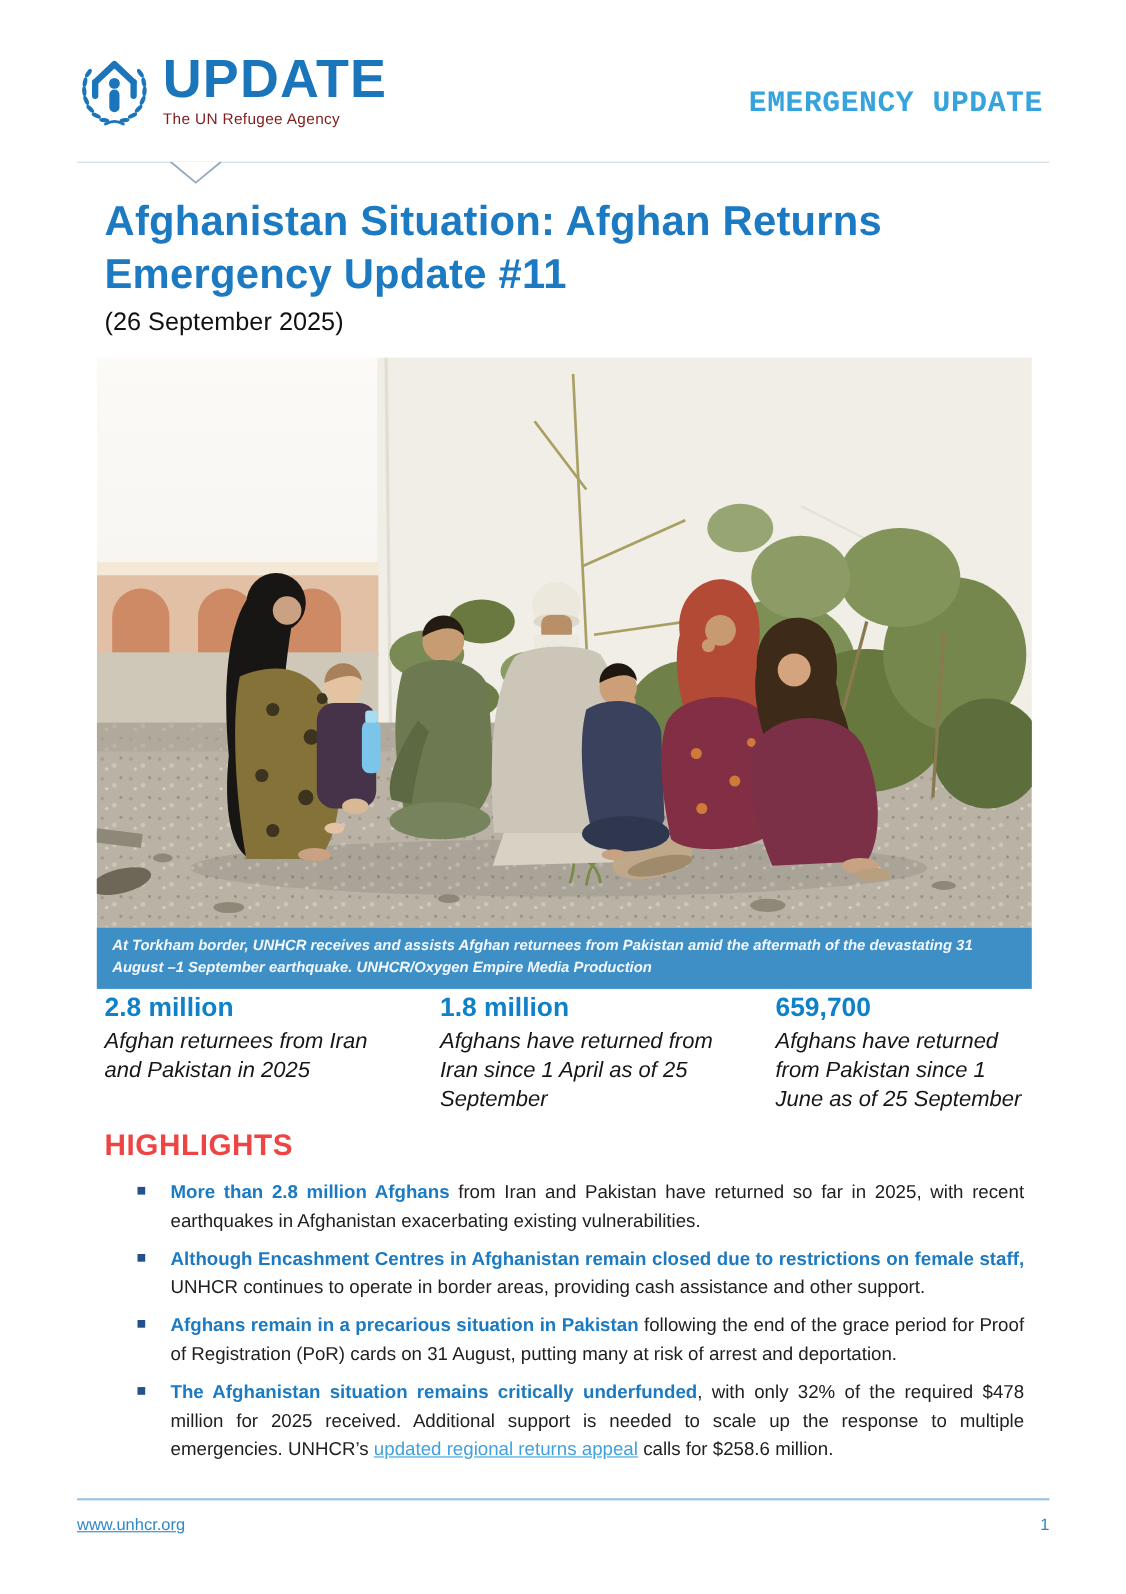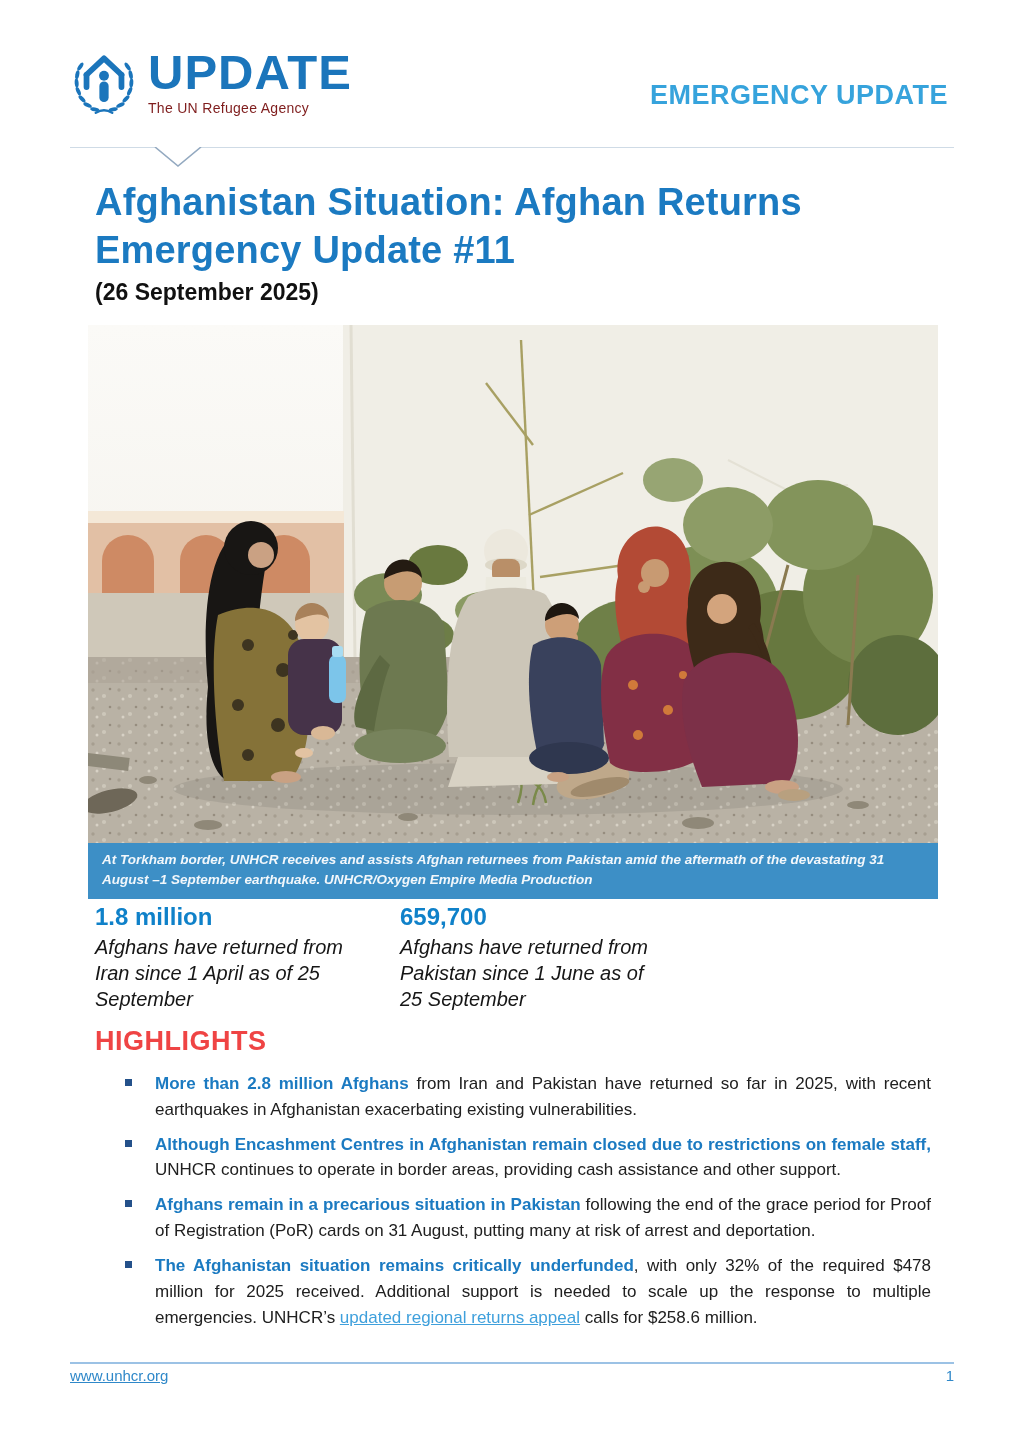"EMERGENCY UPDATE" .doc-type { font-family: none -> Liberation Mono, monospace }
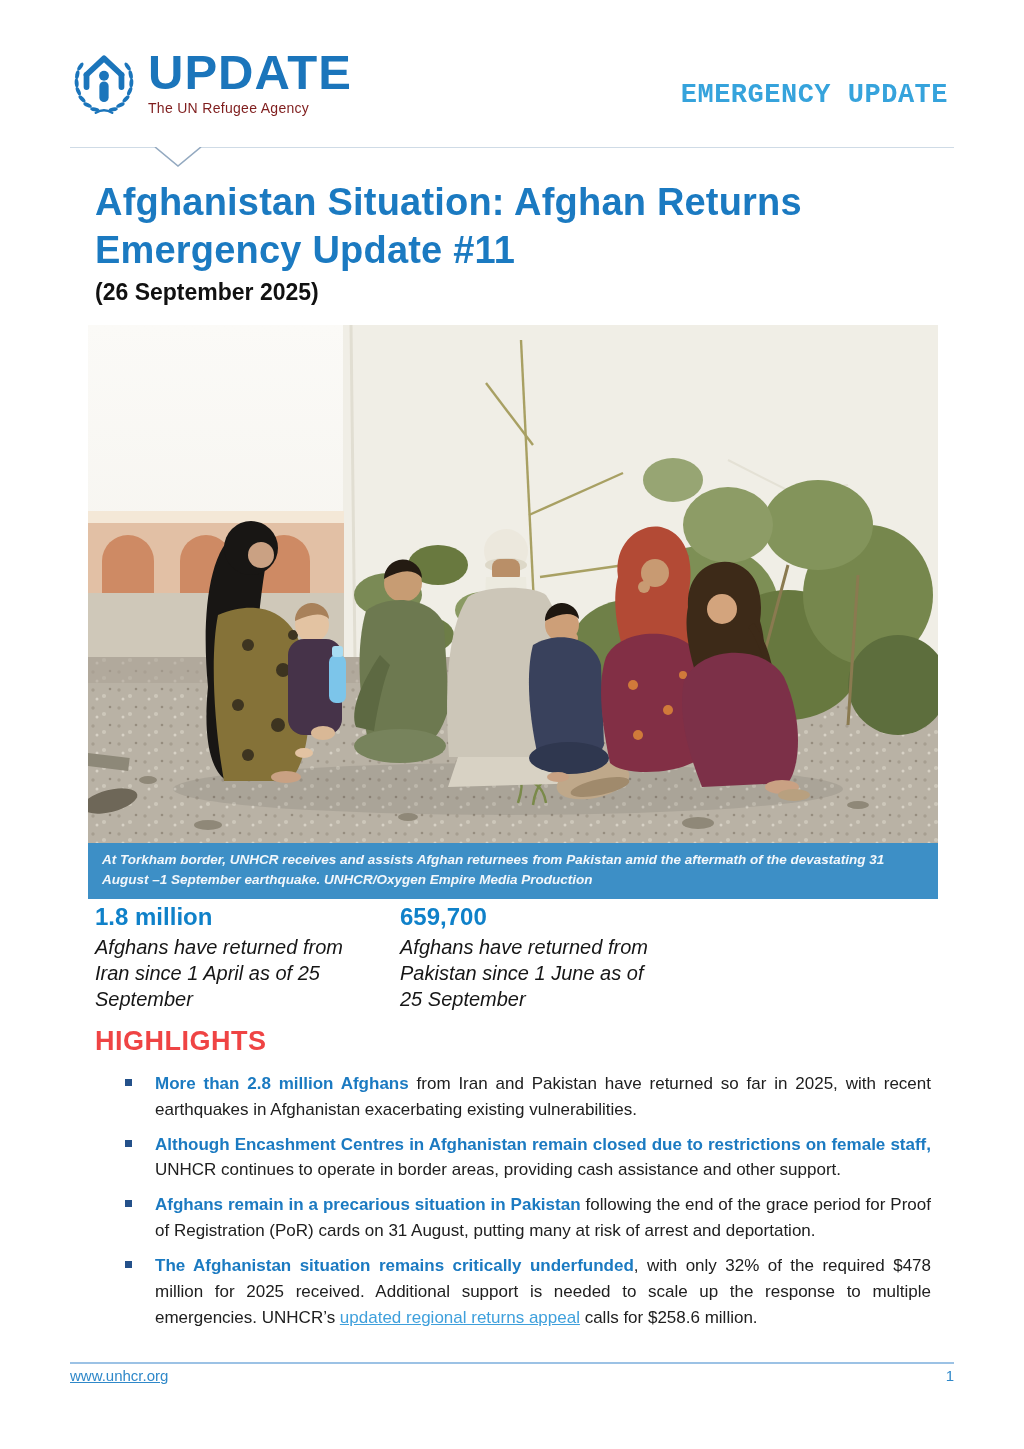"(26 September 2025)" .date { font-weight: 700 -> 400 }
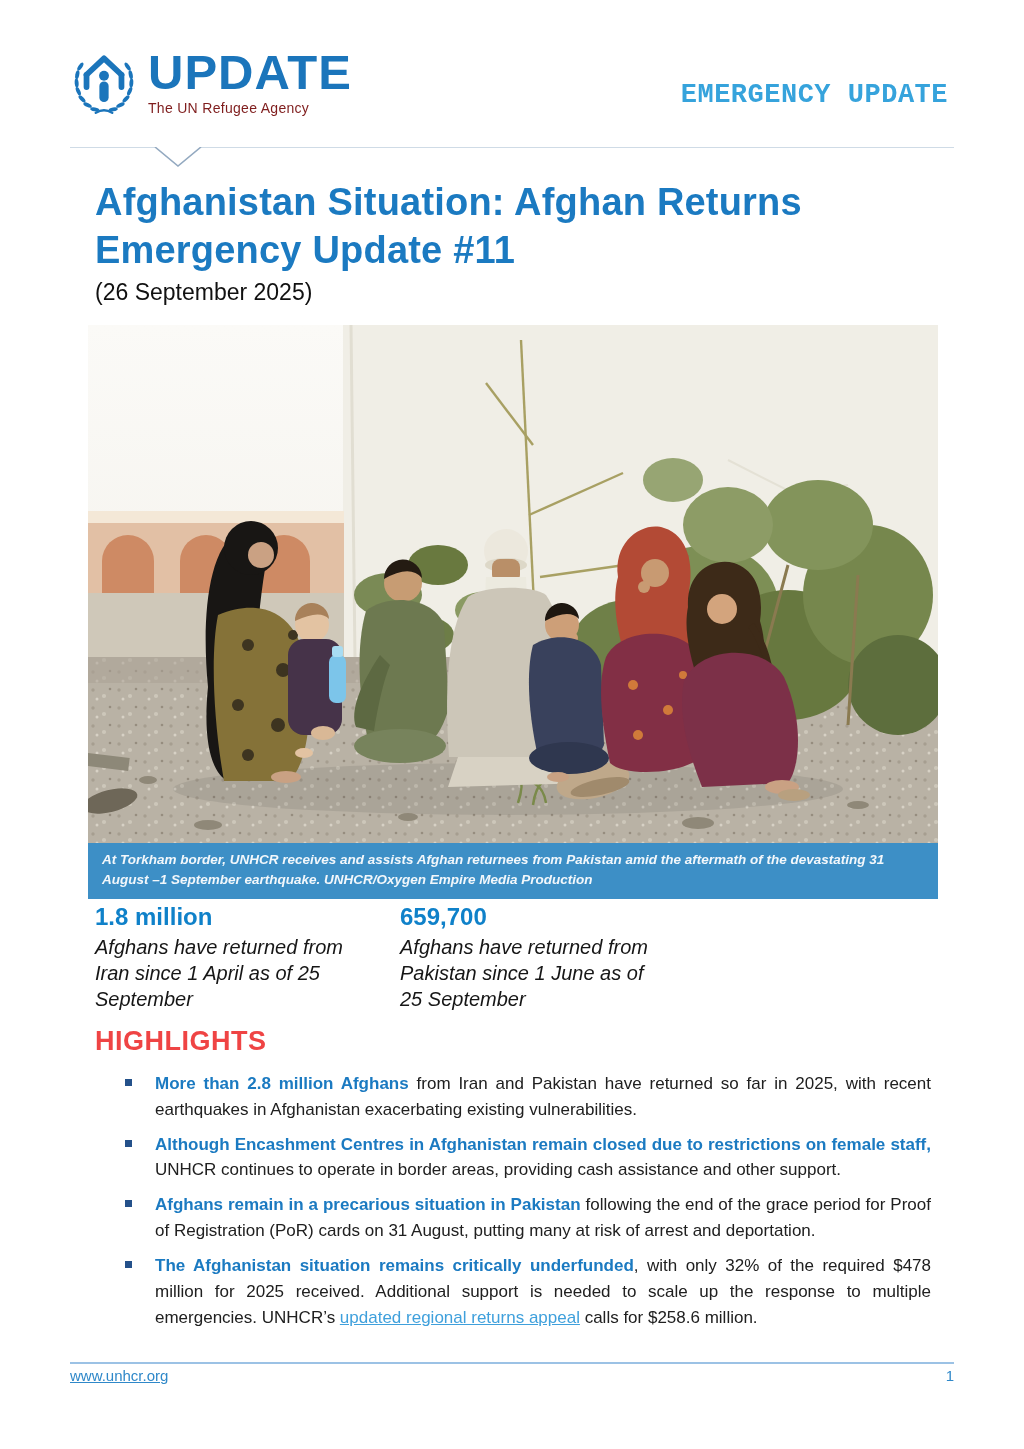"2.8 million" div.col1 { html: none -> <div> <div>2.8 million</div> <div>Afghan returnees from Iran and Pakistan in 2025</div> </div> }
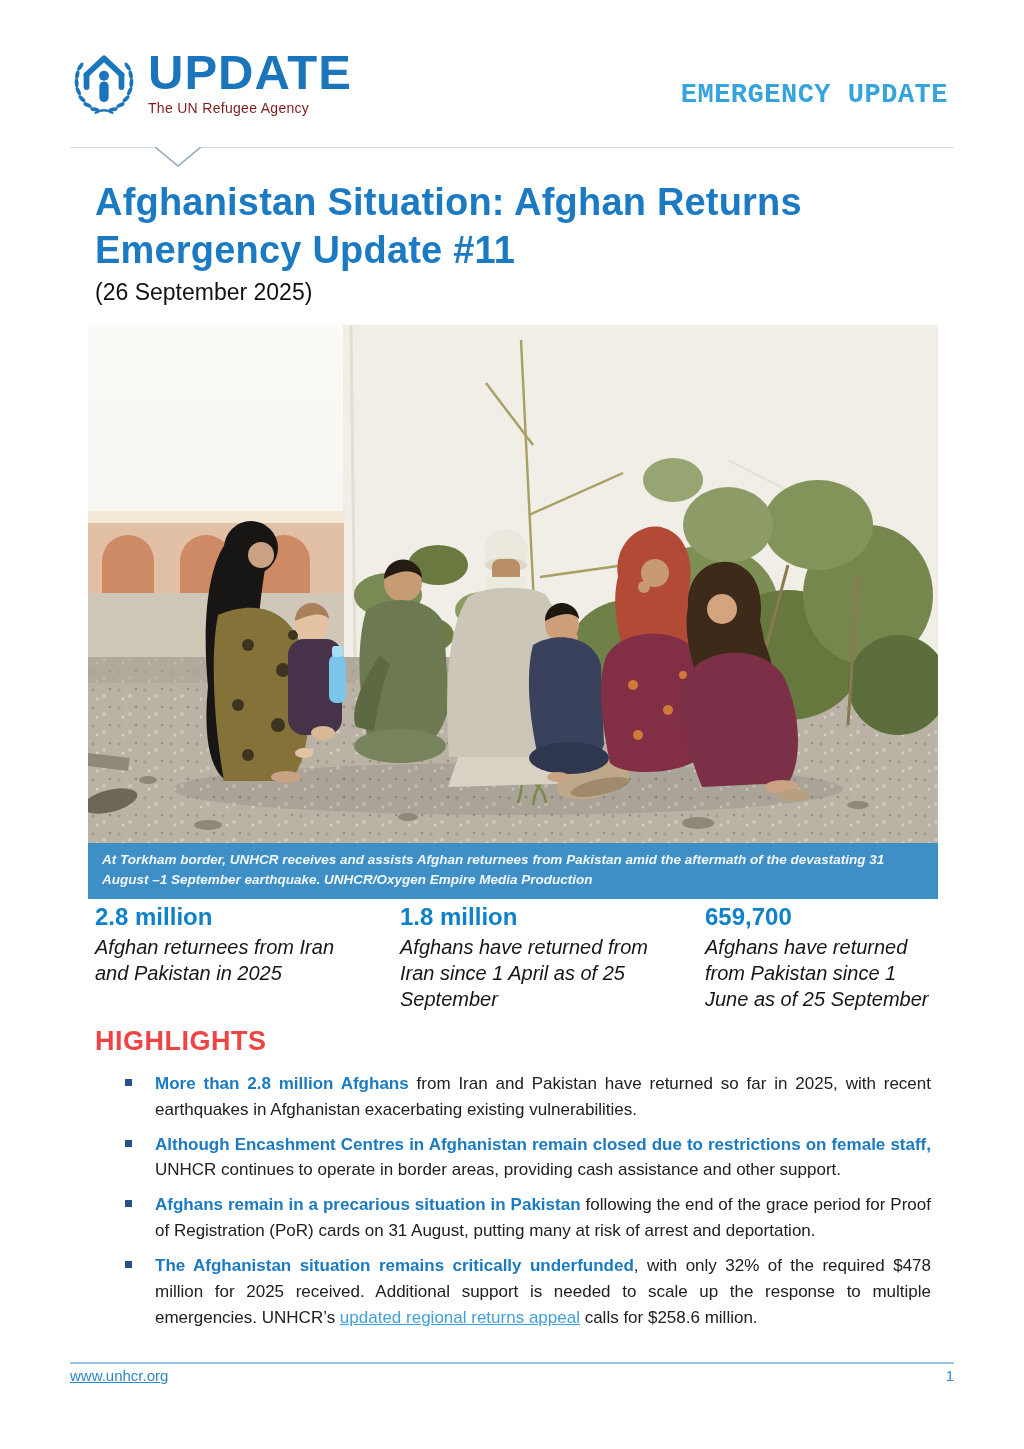"www.unhcr.org" .footer { padding-top: 3px -> 14px }
